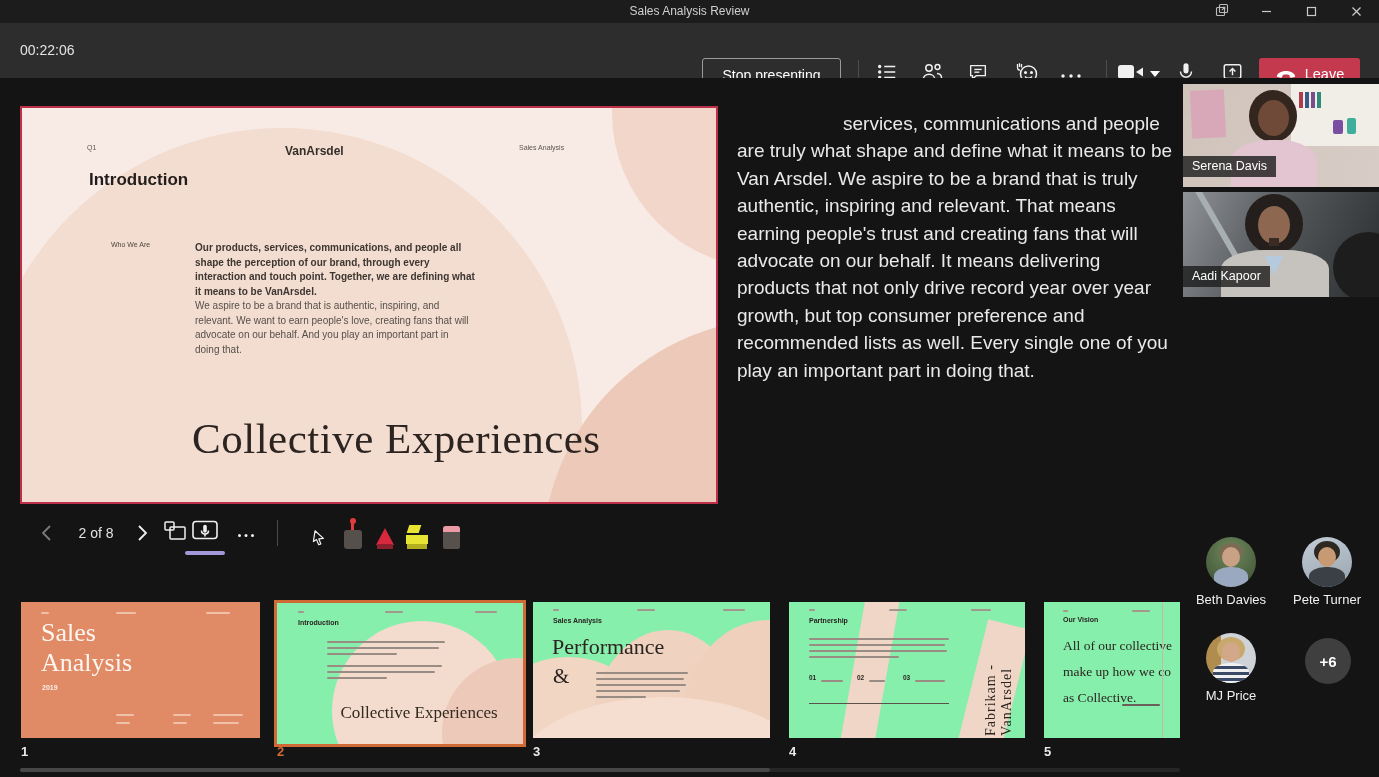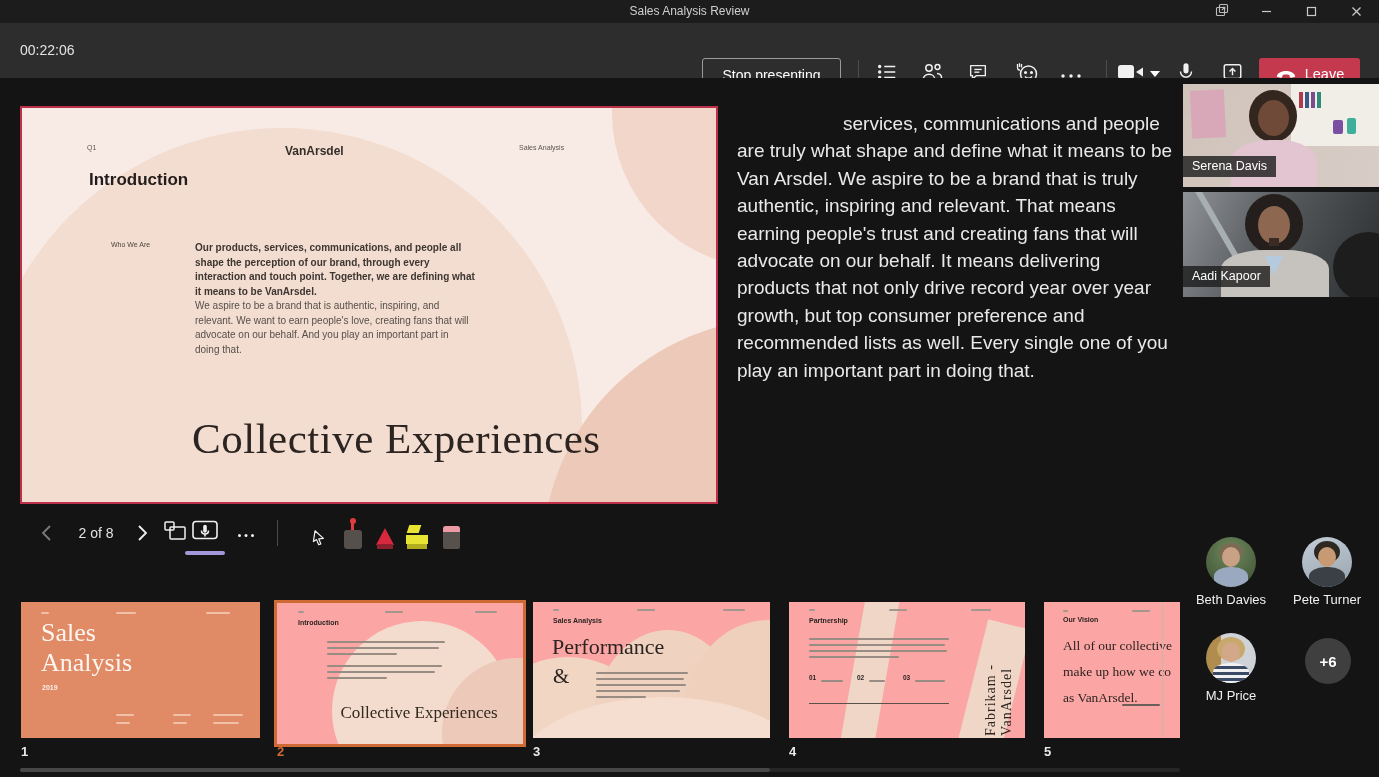"Performance" .thumb { background: #fca5a5 -> #86efac }
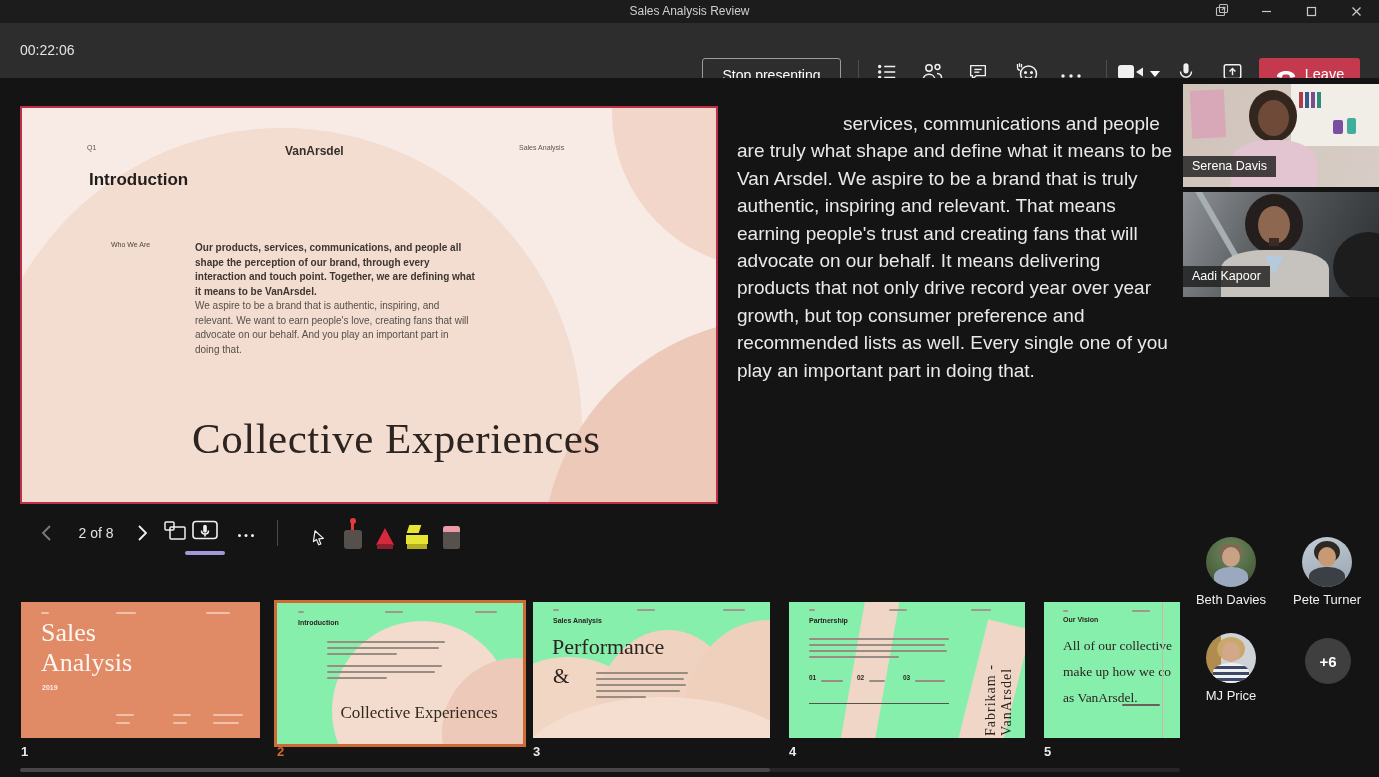"as VanArsdel." div.ln { text: VanArsdel -> Collective }
